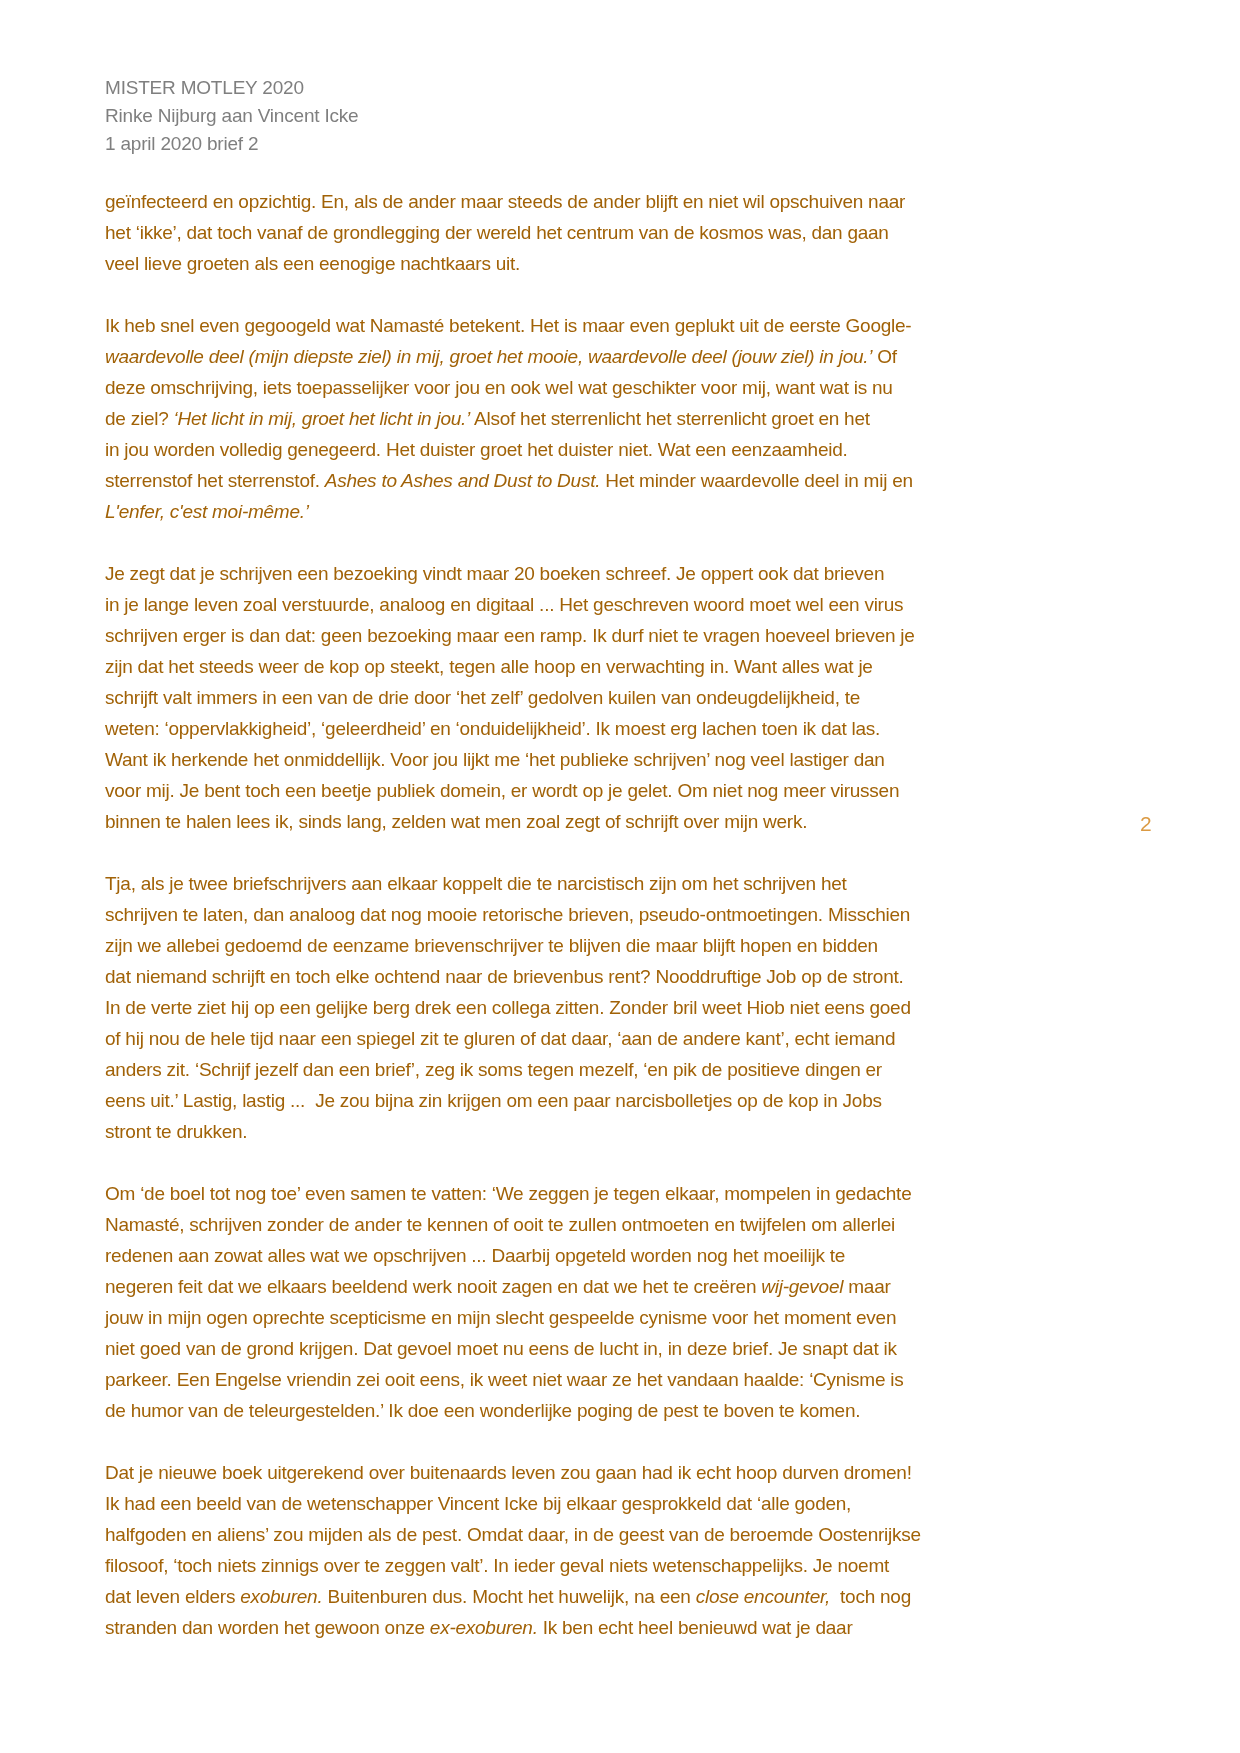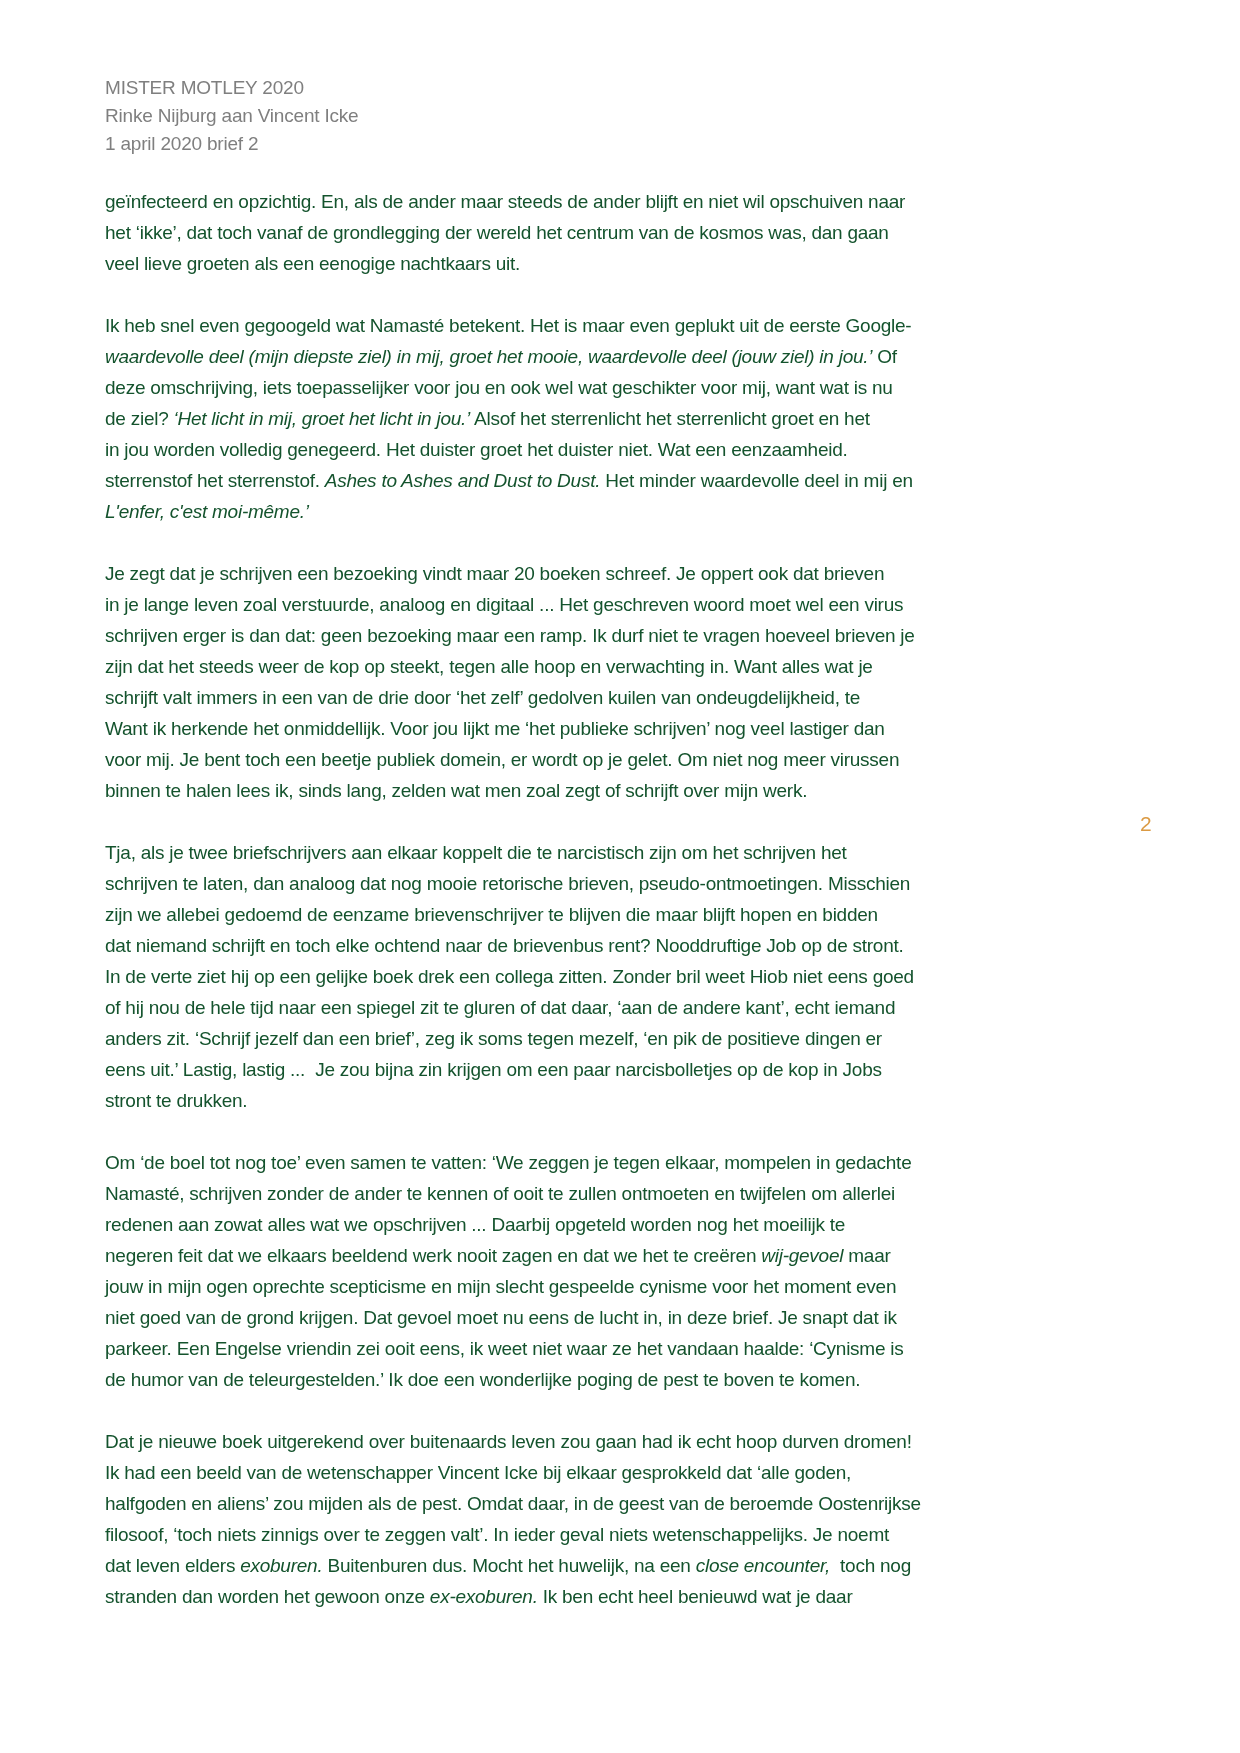"geïnfecteerd en opzichtig. En, als" main.letter-body { color: #14532d -> #a16207 }
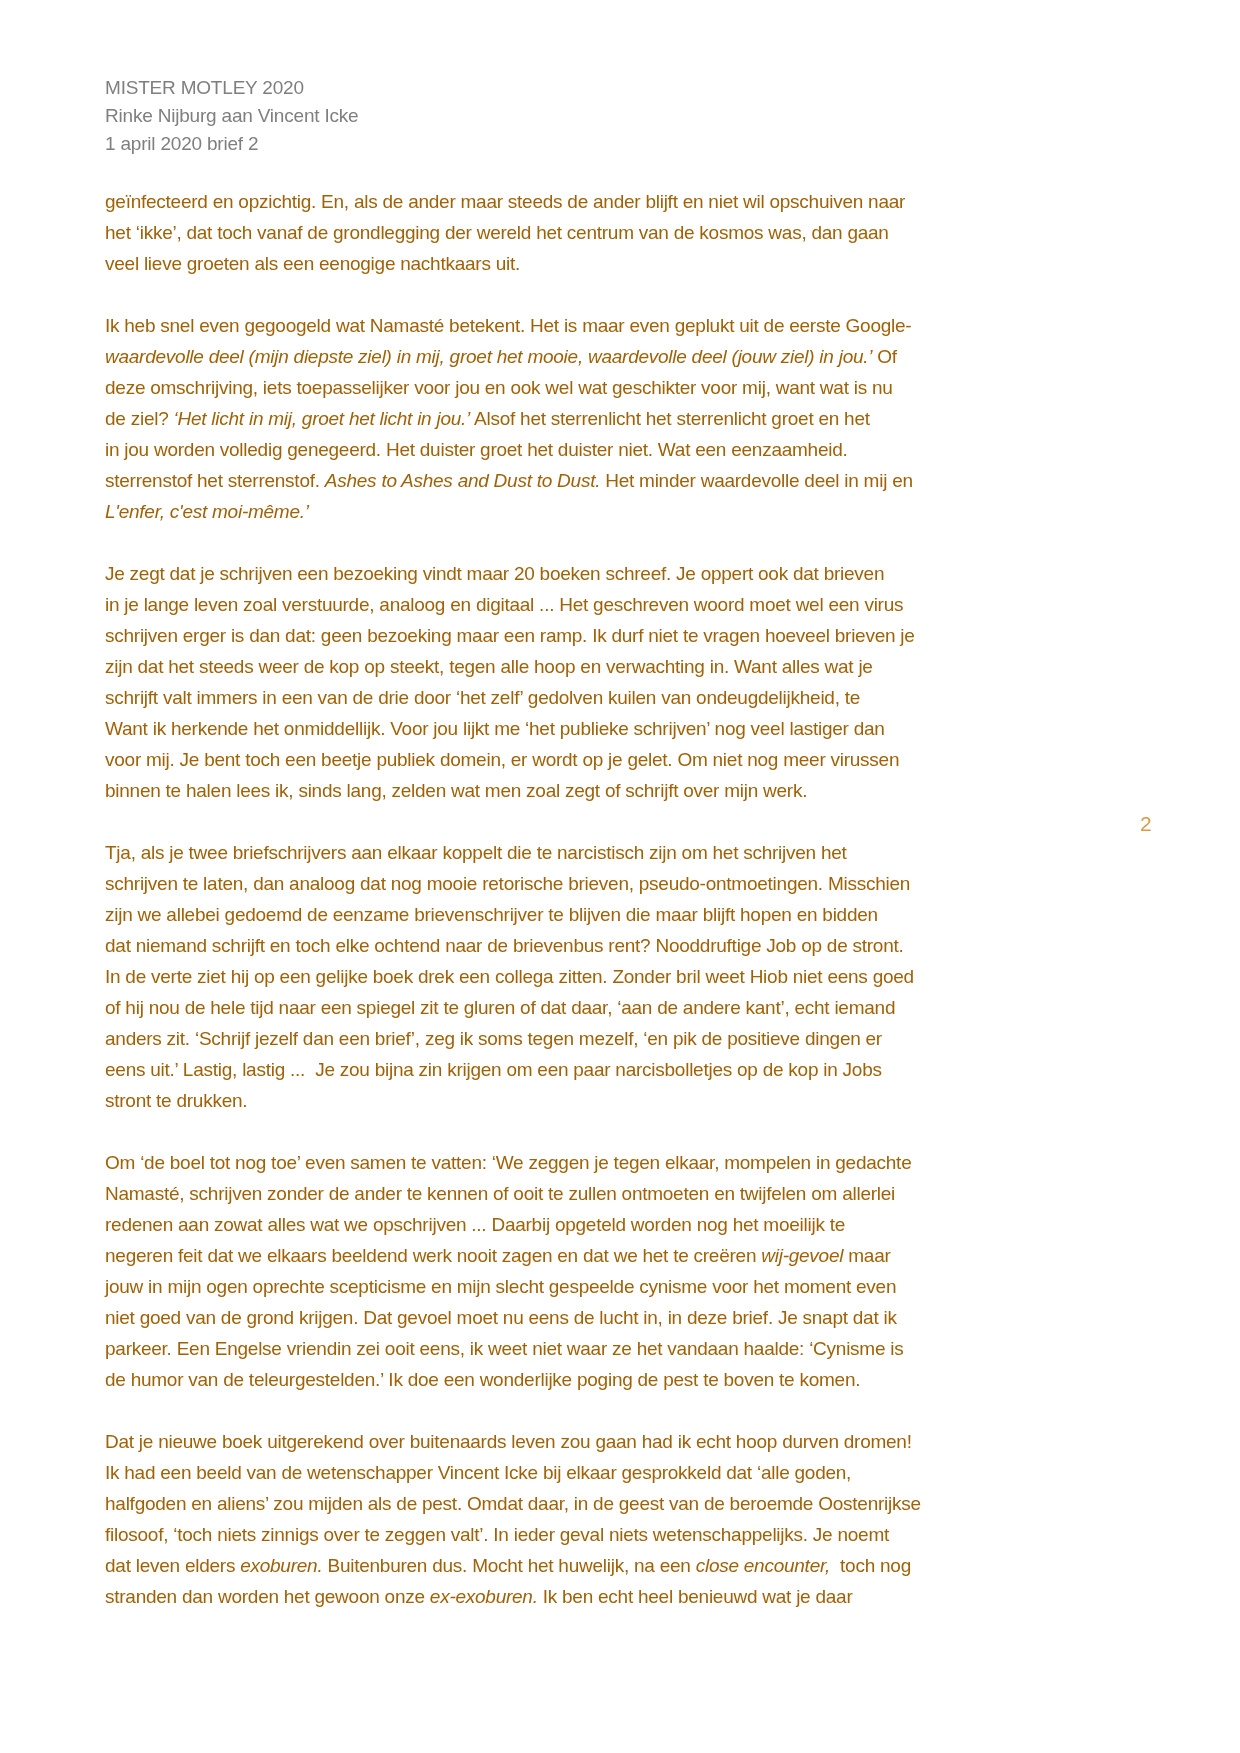"weten: ‘oppervlakkigheid’, ‘geleerdheid’" div.line { html: none -> <div><span>weten: ‘oppervlakkigheid’, ‘geleerdheid’ en ‘onduidelijkheid’. Ik moest erg lachen toen ik dat las.</span></div> }
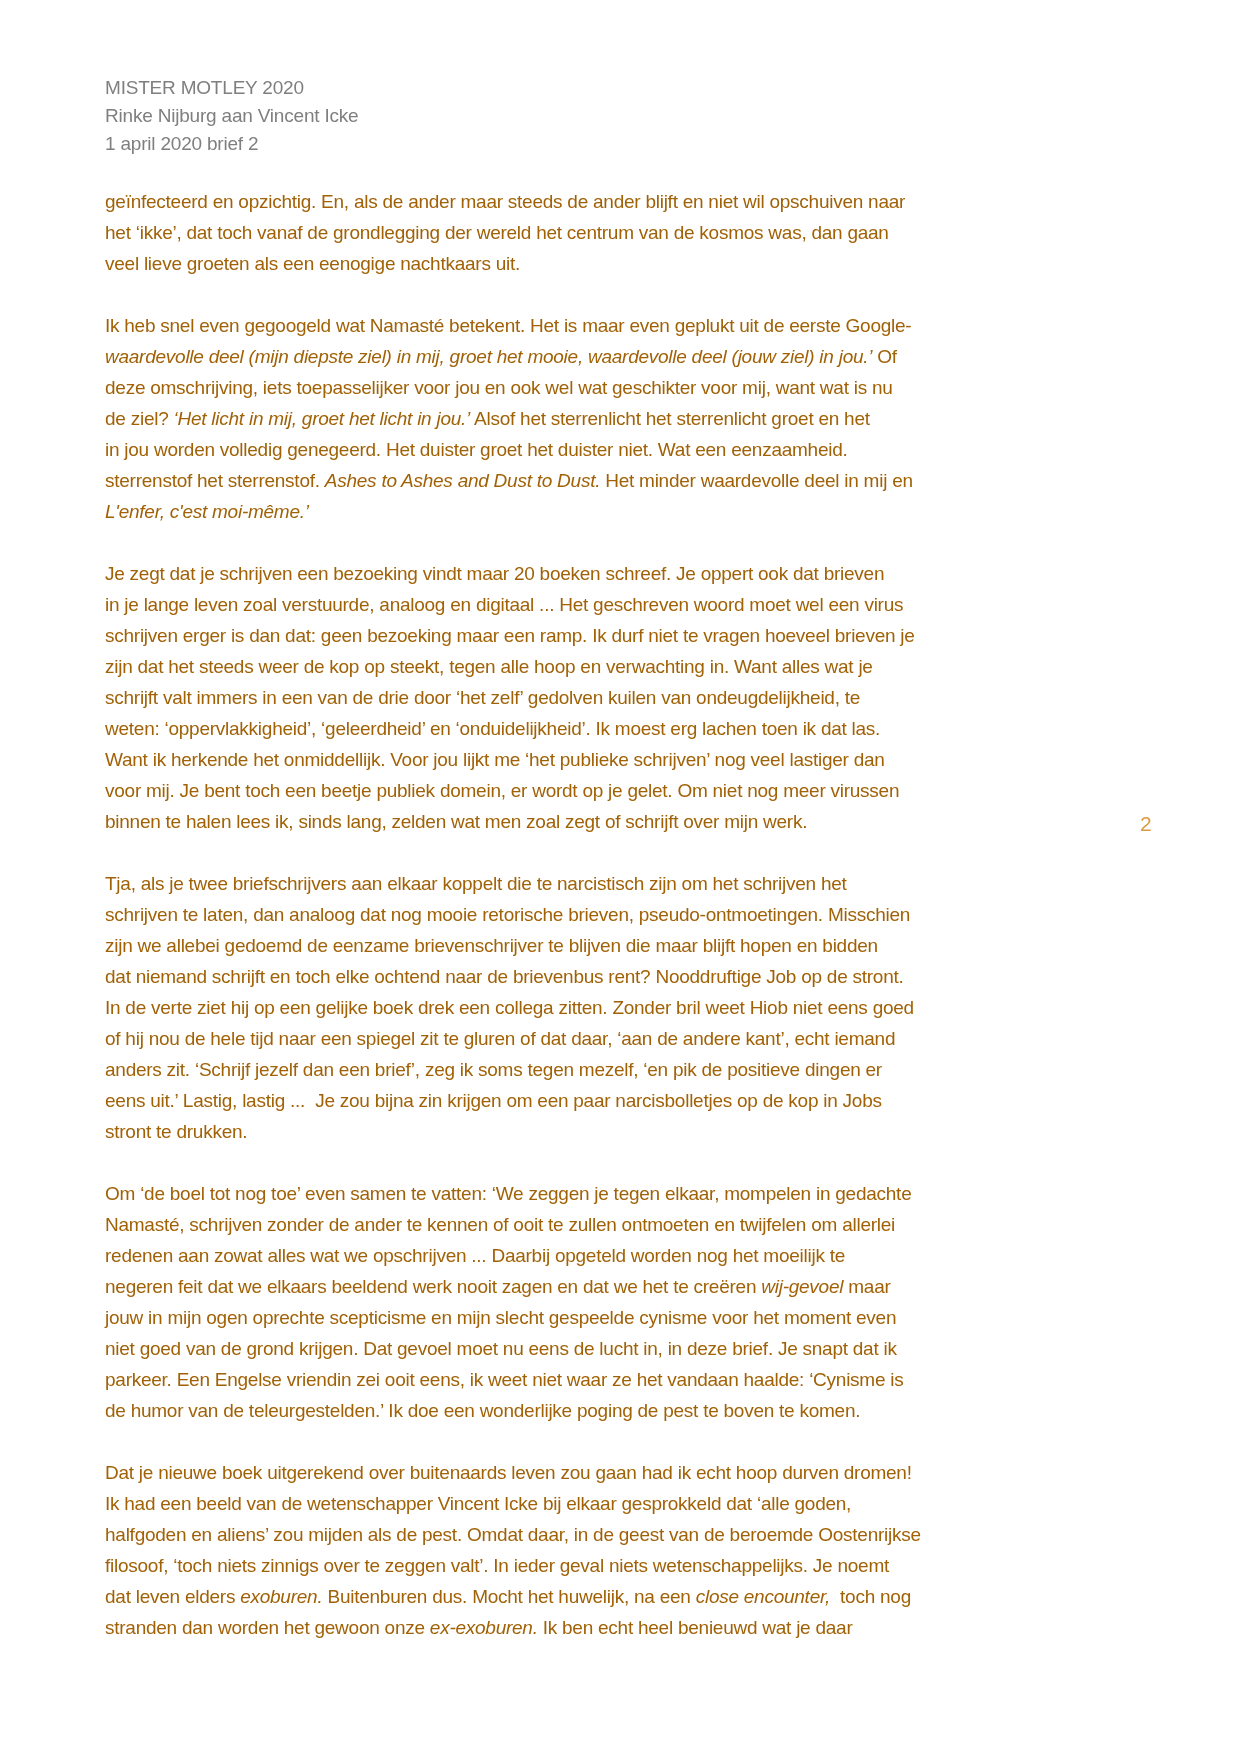"In de verte ziet hij" span { text: boek -> berg }
